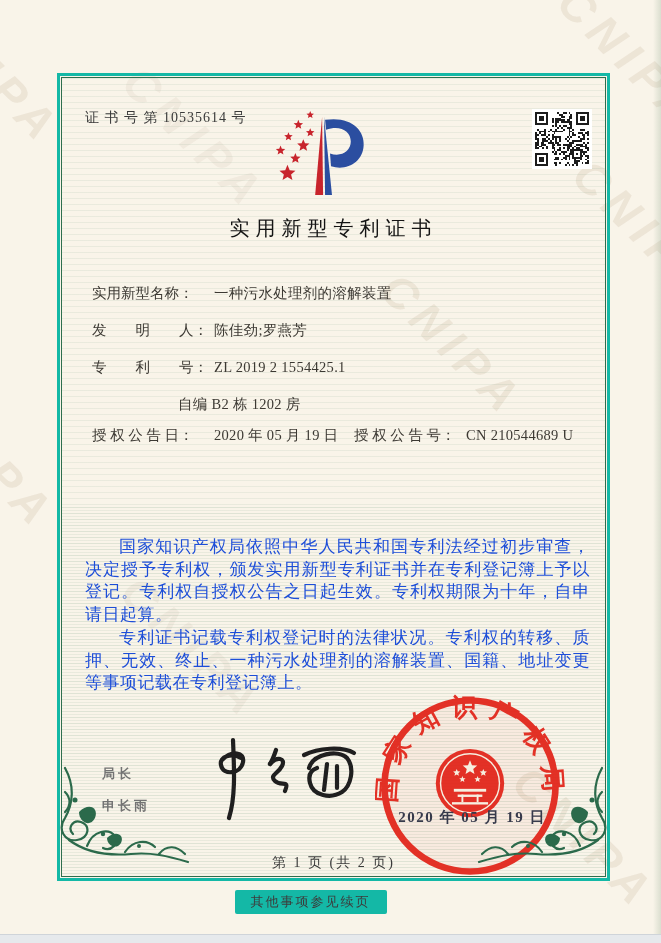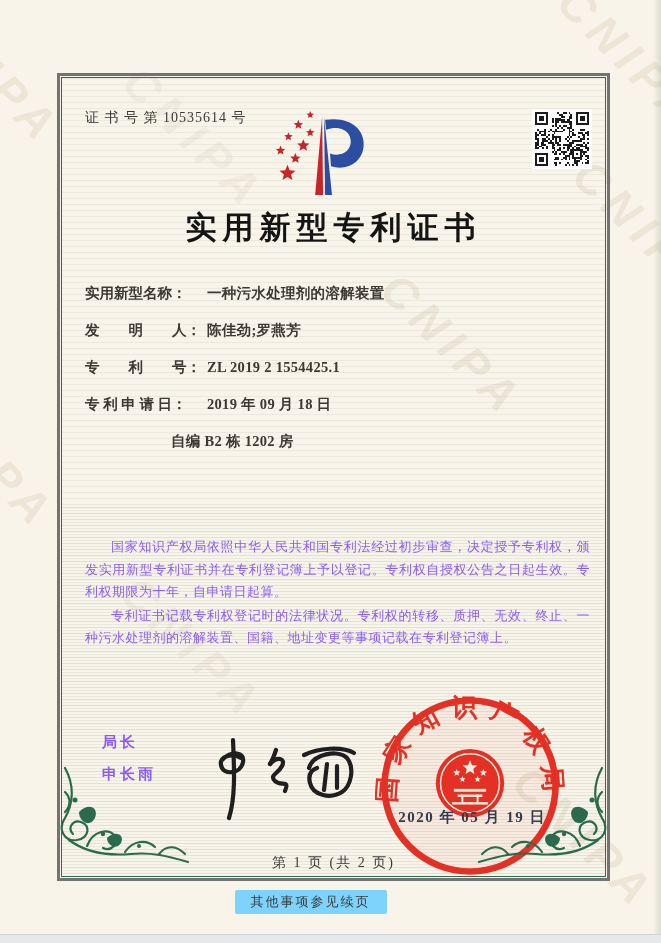"证 书 号 第 10535614" .frame { border: 3px solid #737373 -> 3px solid #14b8a6 }
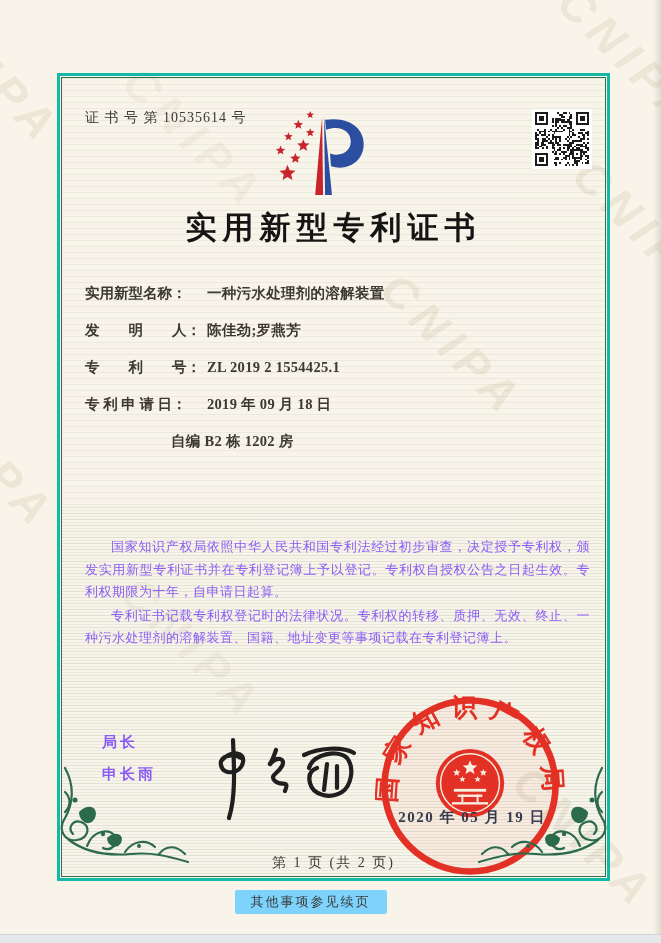"实用新型专利证书" .title { font-size: 31px -> 20px; font-weight: 700 -> 400 }
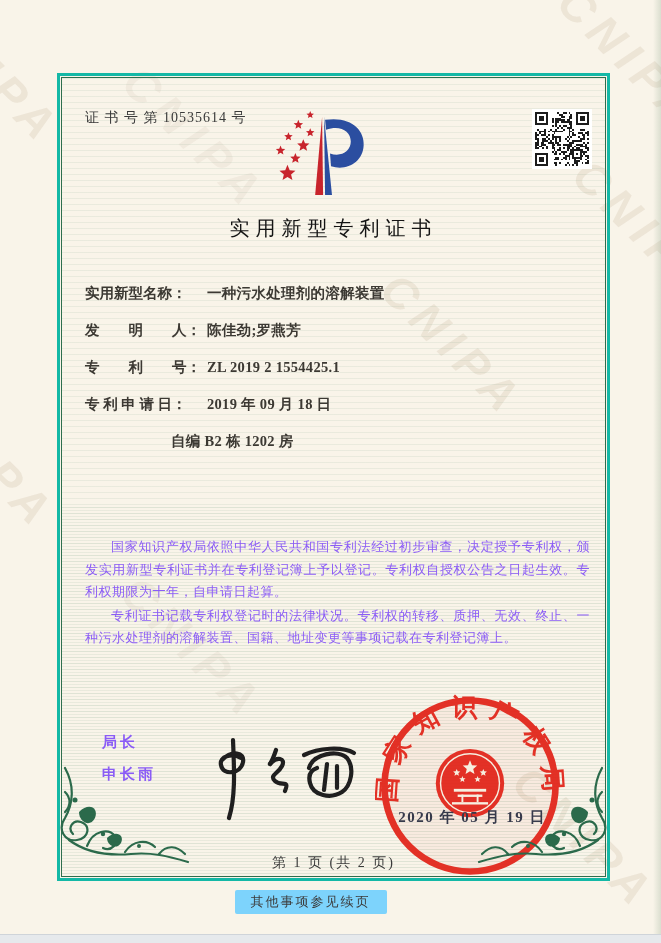"实用新型名称： 一种污水处理剂的溶解装置" .fields { font-weight: bold -> none; left: 25px -> 32px }
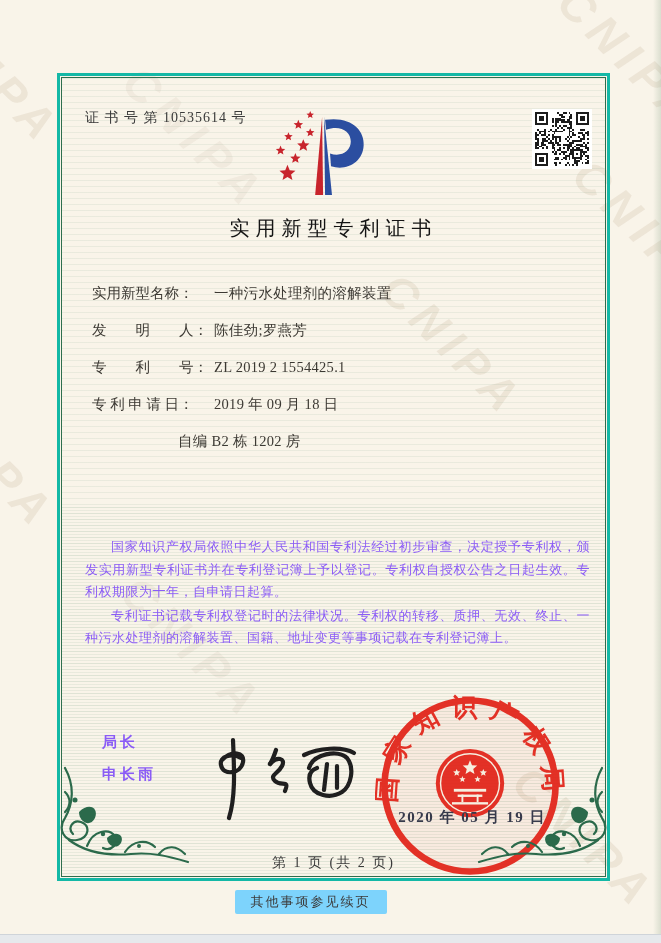"专 利 申 请 日：" div.field-row { html: <div> <span>专 利 申 请 日：</span><span>2019 年 09 月 18 日</span> </div> -> none }
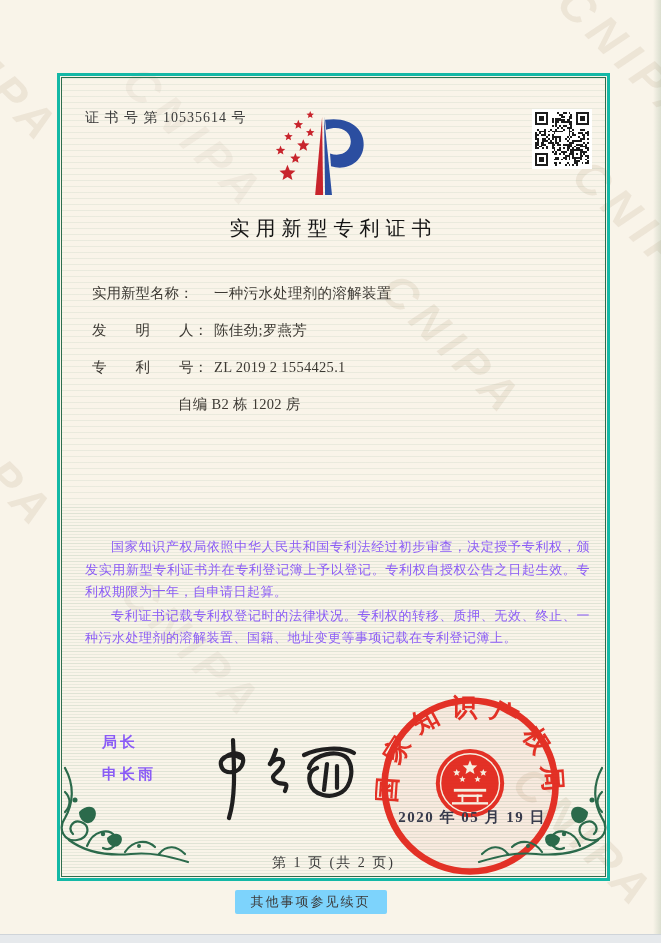"授 权 公 告 日：" div.auth-row { html: none -> <div> <div> <span>授 权 公 告 日：</span><span>2020 年 05 月 19 日</span> </div> <div> <span>授 权 公 告 号：</span><span>CN 210544689 U</span> </div> </div> }
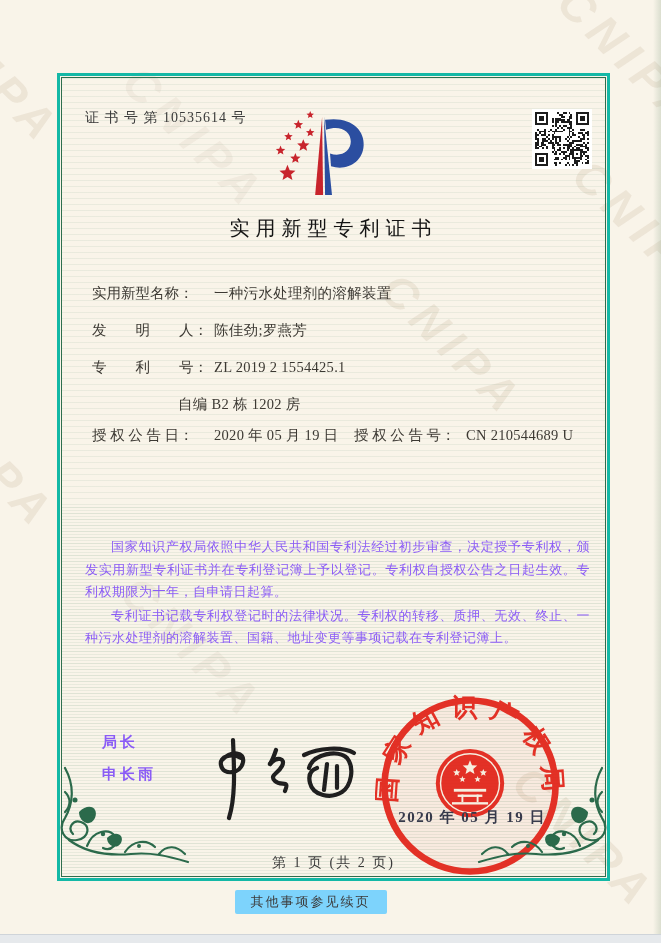"国家知识产权局依照中华人民共和国专利法经过初步审查，决定授予专利权，颁发实用新型" .paragraphs p { color: #8b5cf6 -> #1d4ed8; font-size: 13px -> 17px }
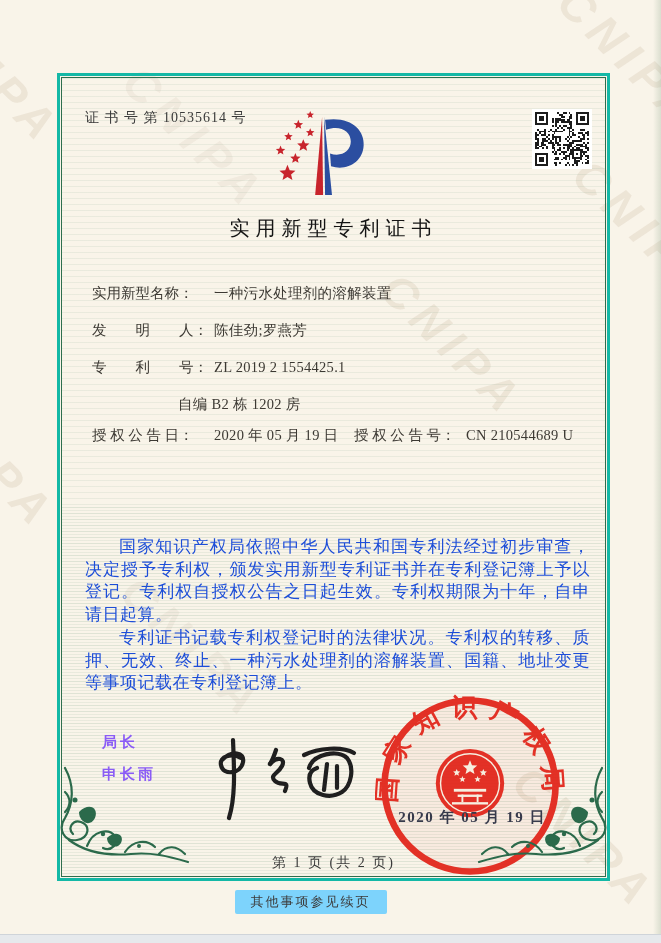"局长" .officer { color: #8b5cf6 -> #737373; font-size: 15px -> 13px; top: 650px -> 682px }
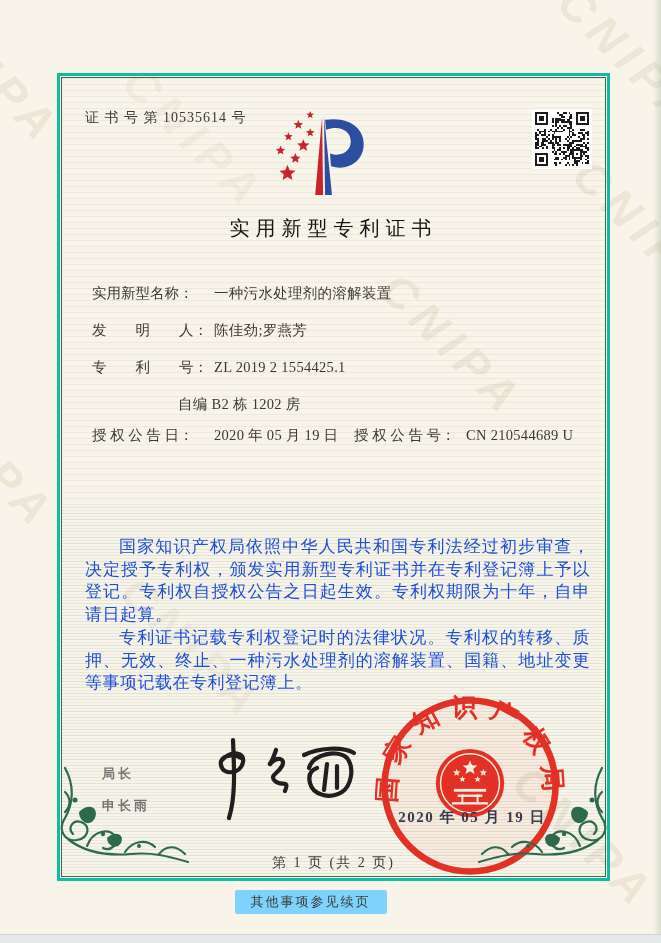"其他事项参见续页" .note-row span { background: #7dd3fc -> #14b8a6 }
